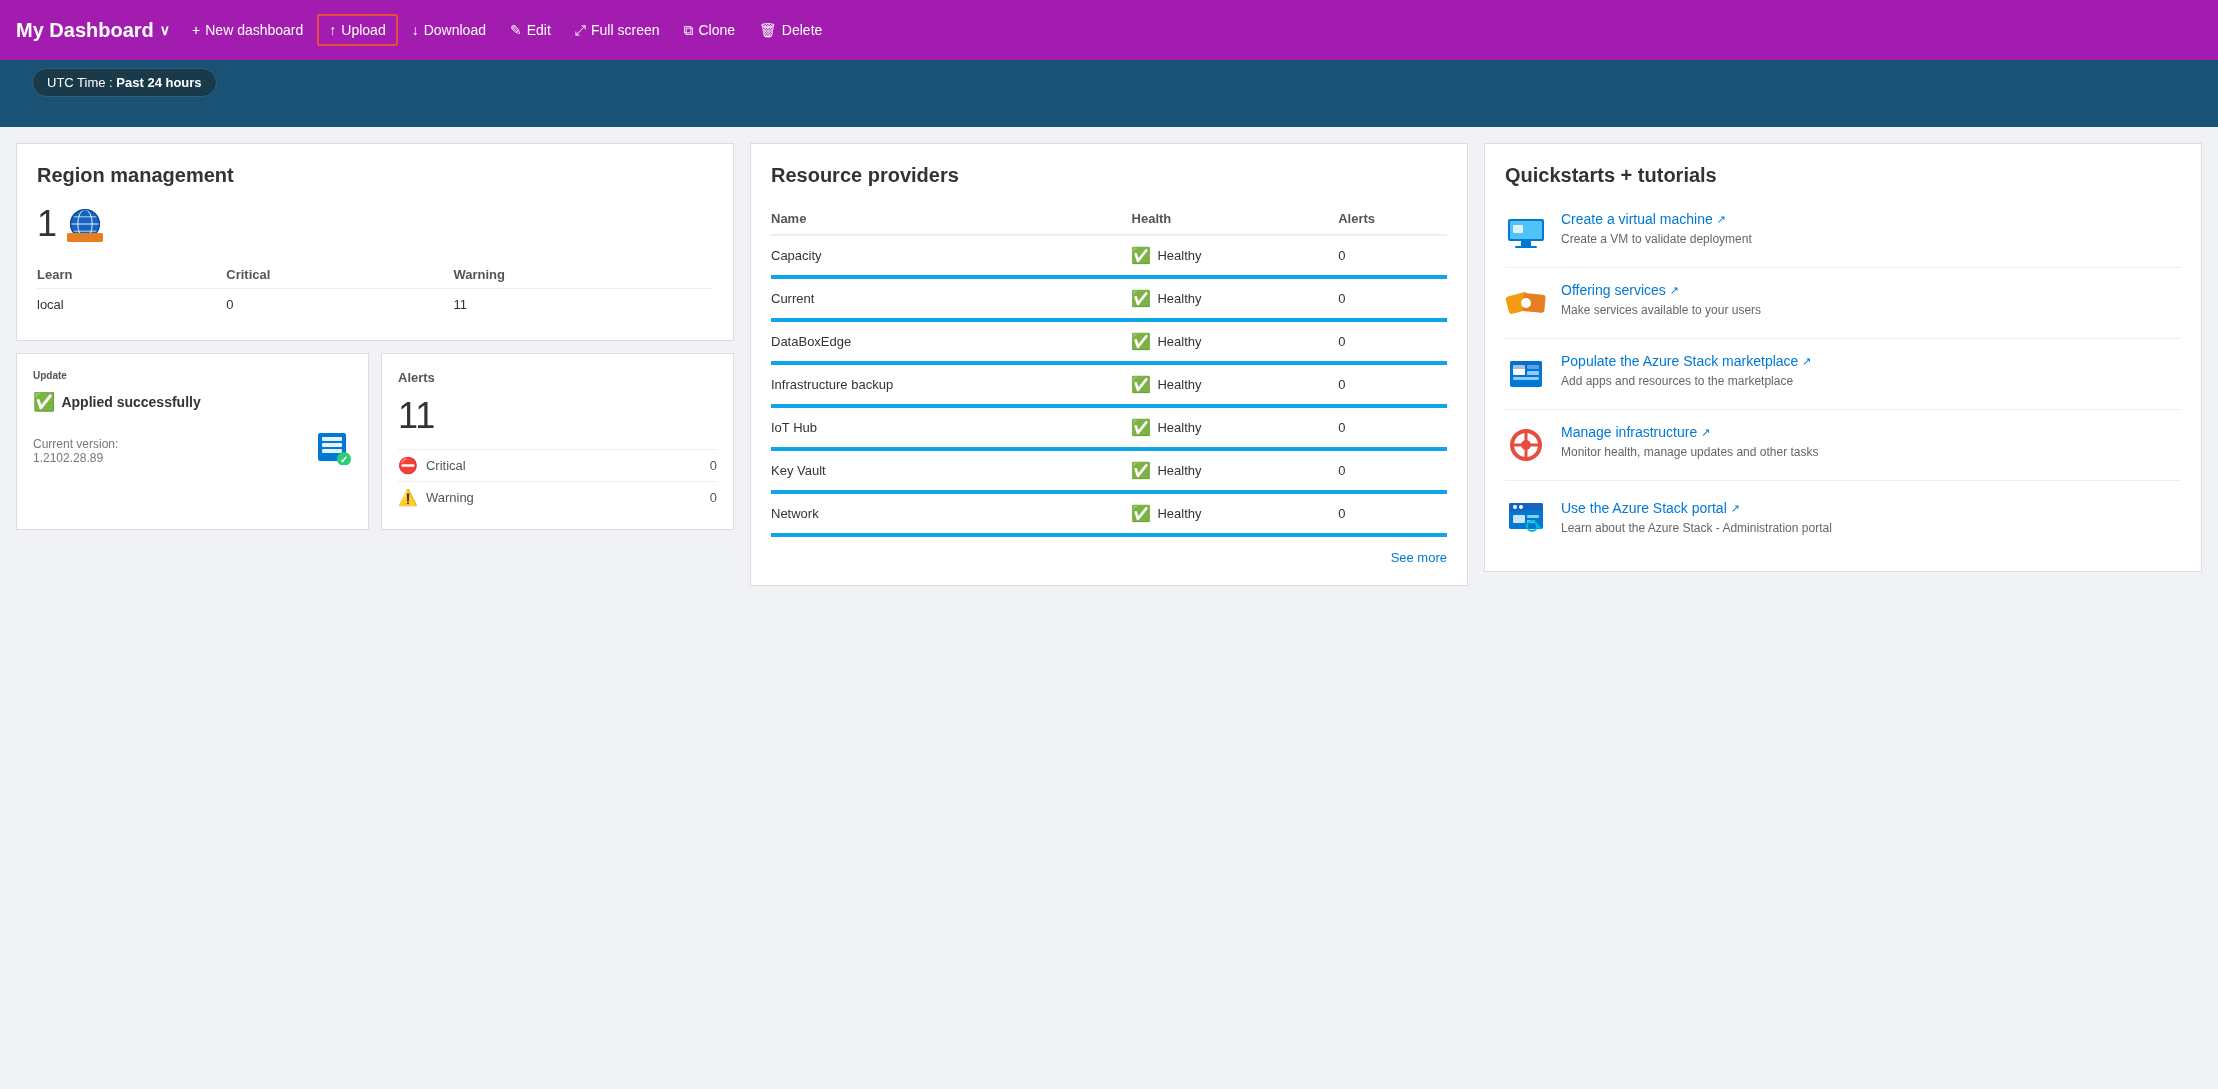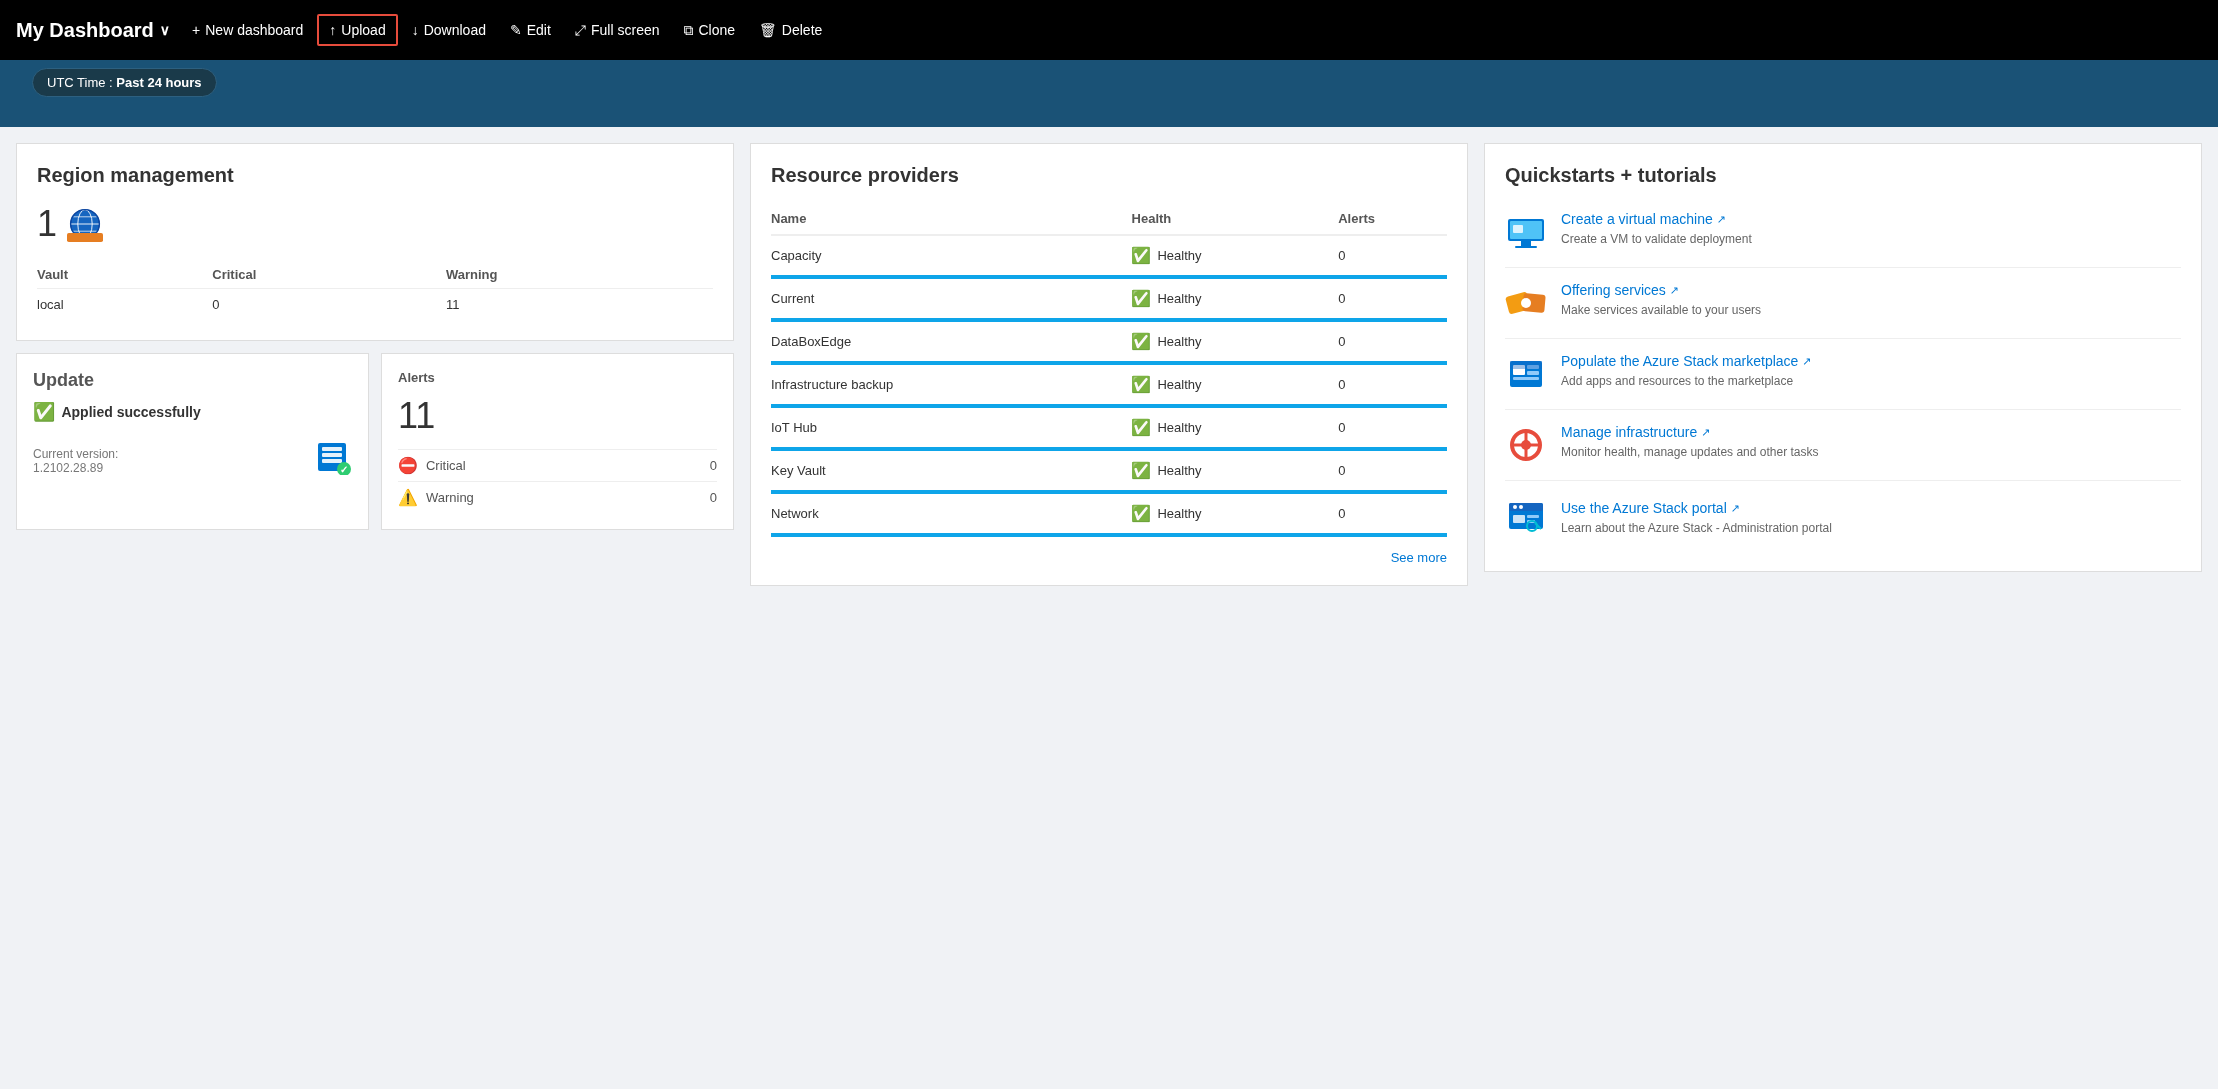"My Dashboard" .header { background: #000000 -> #a21caf }
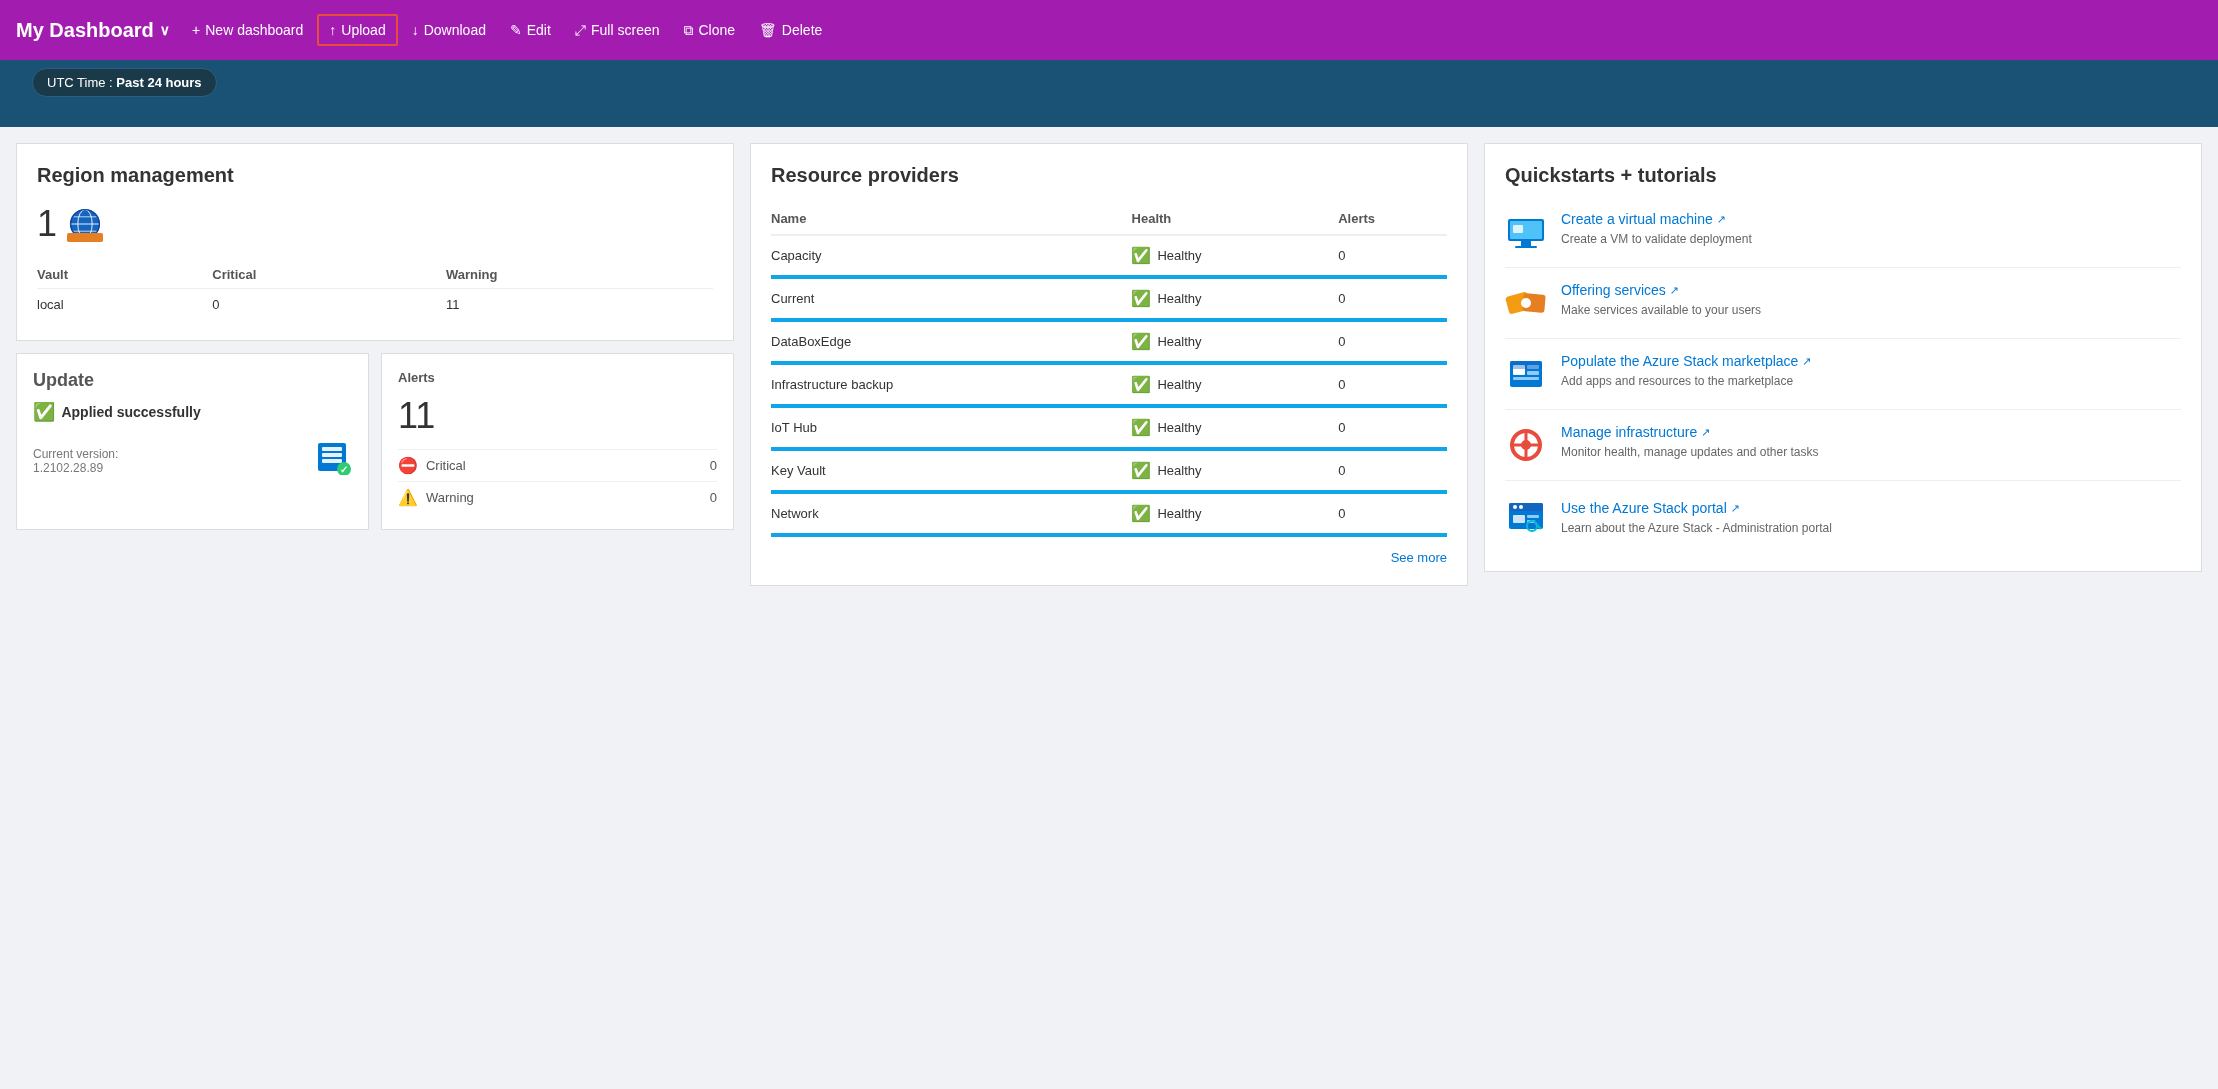"Vault" th { text: Vault -> Learn }
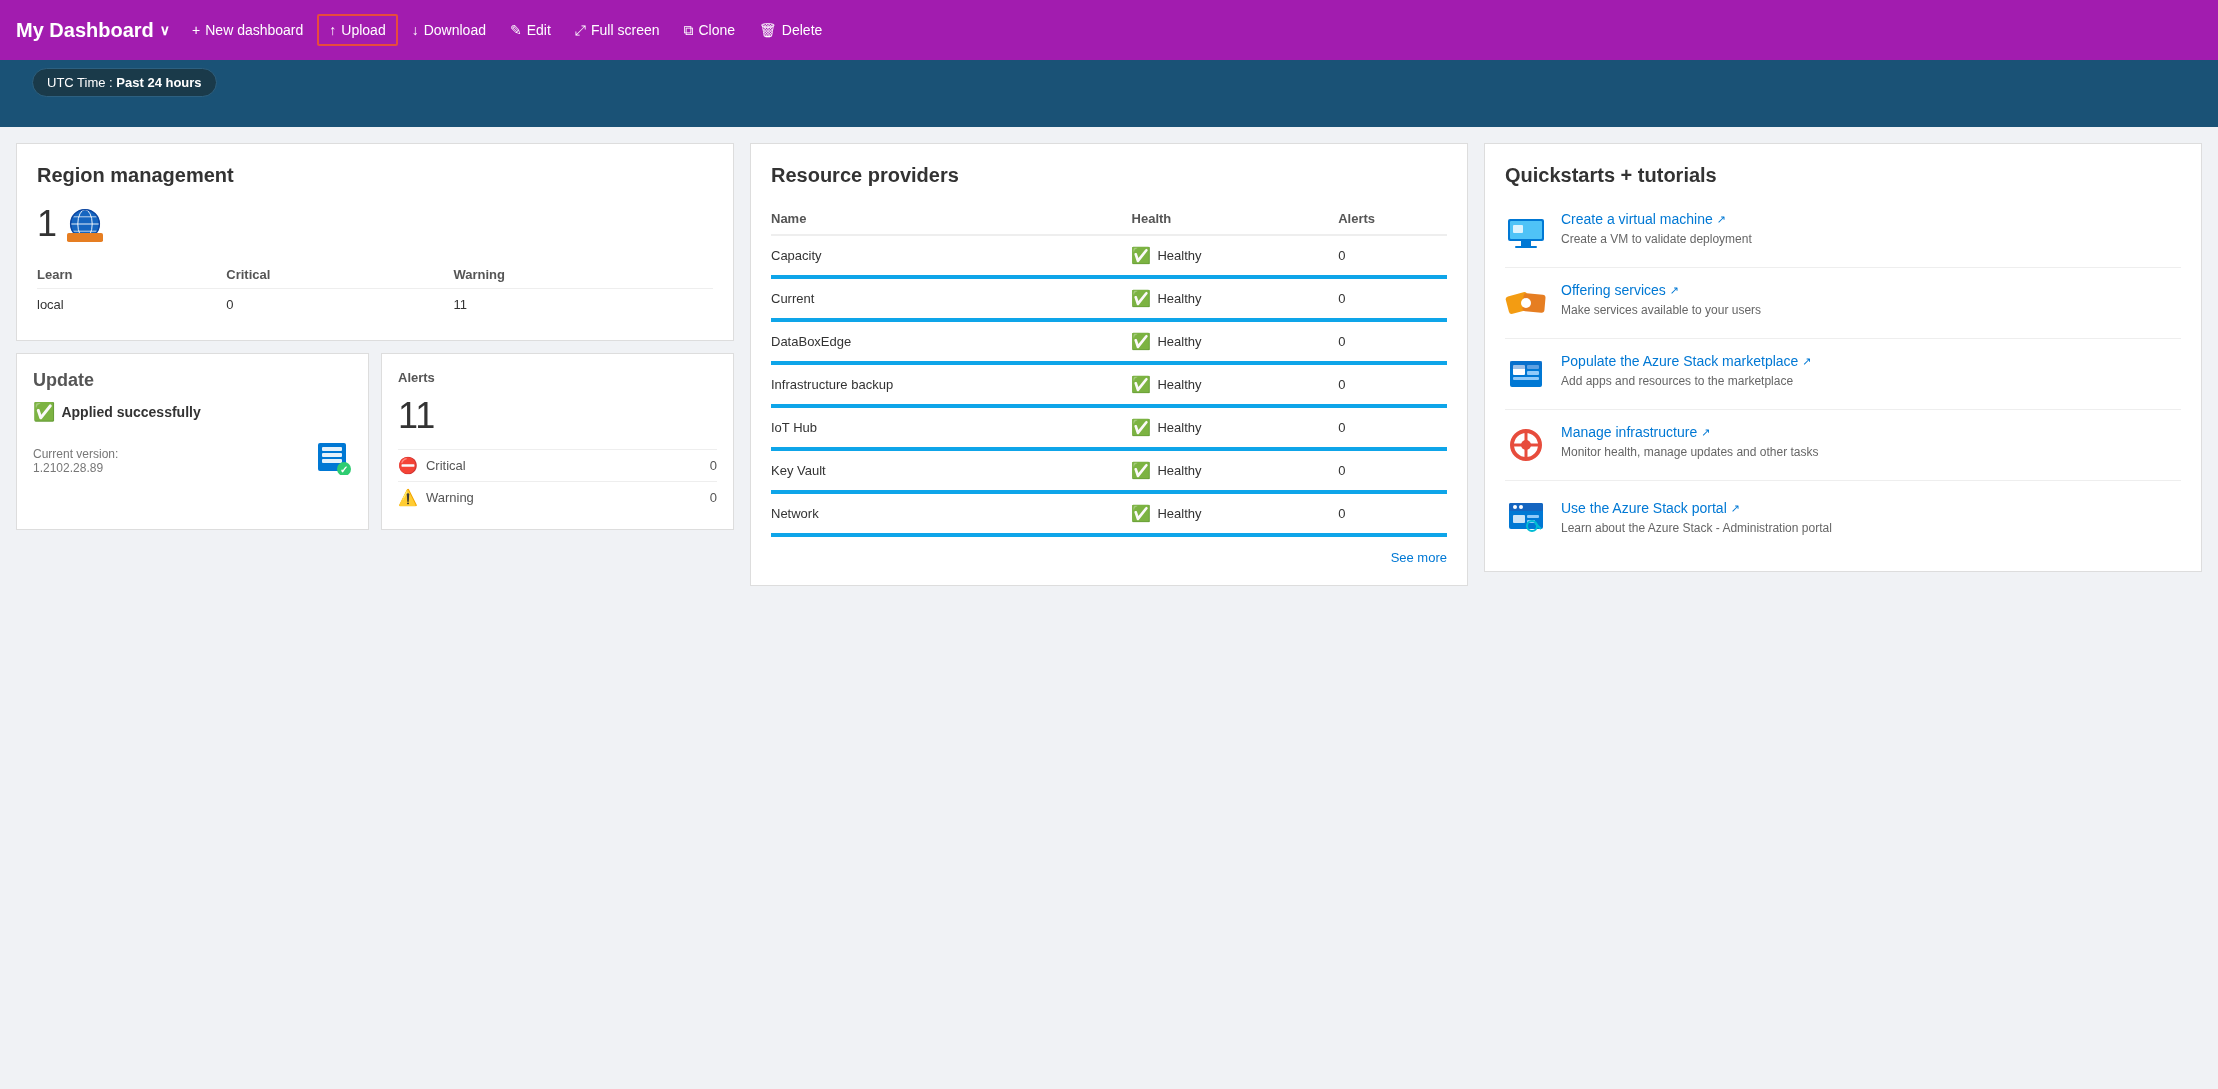"Update" .update-title { font-size: 18px -> 10px }
